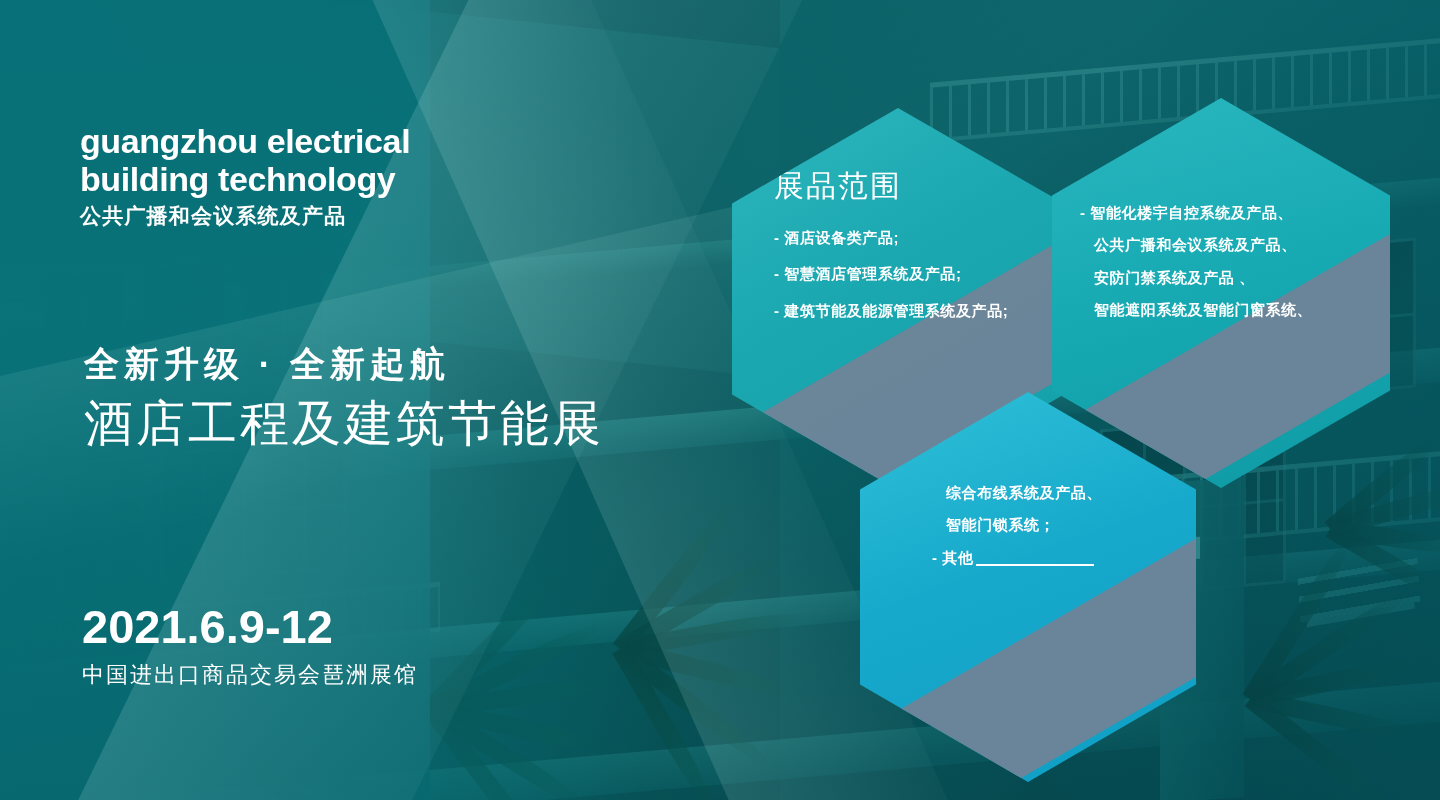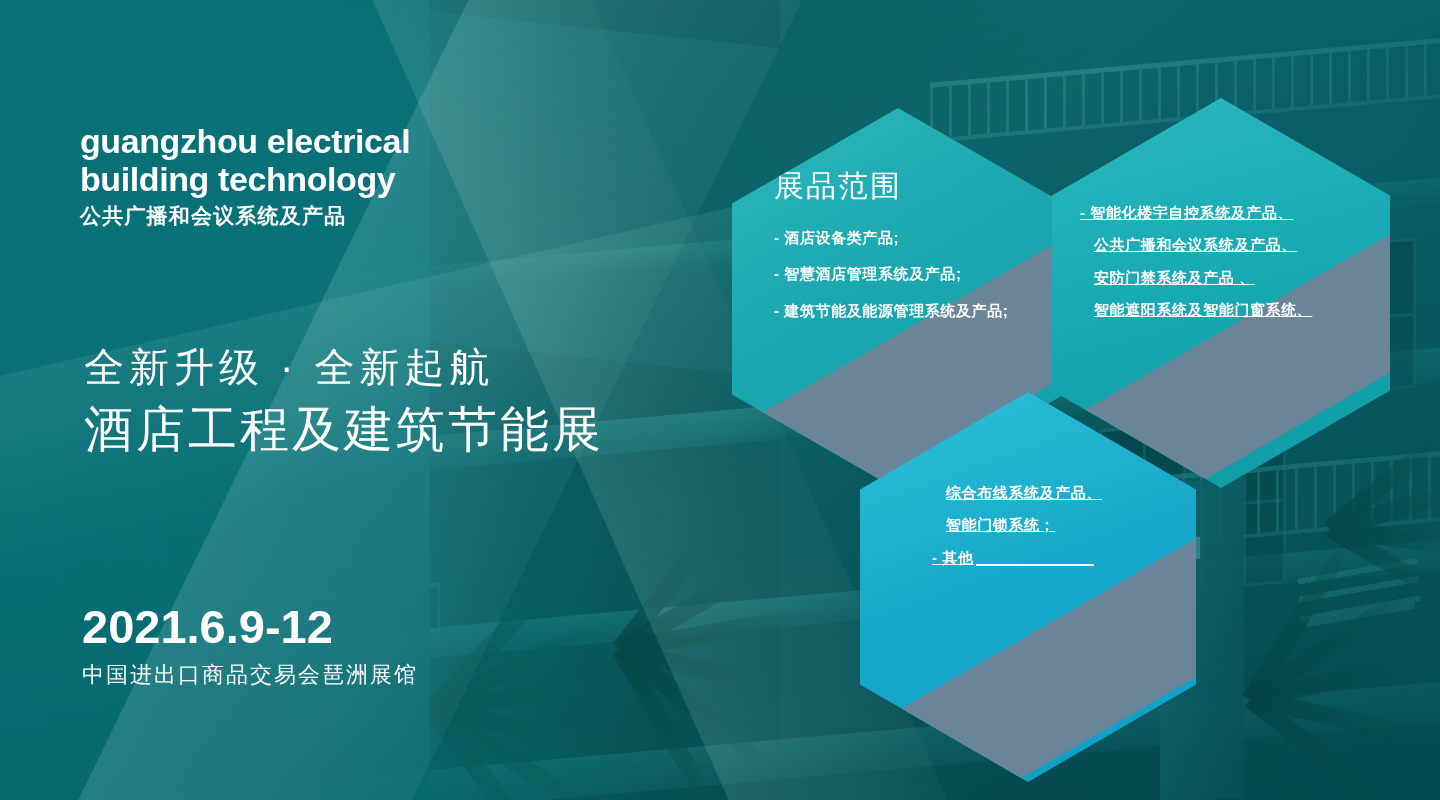"- 智能化楼宇自控系统及产品、" .hex-line.tight { text-decoration: underline -> none }
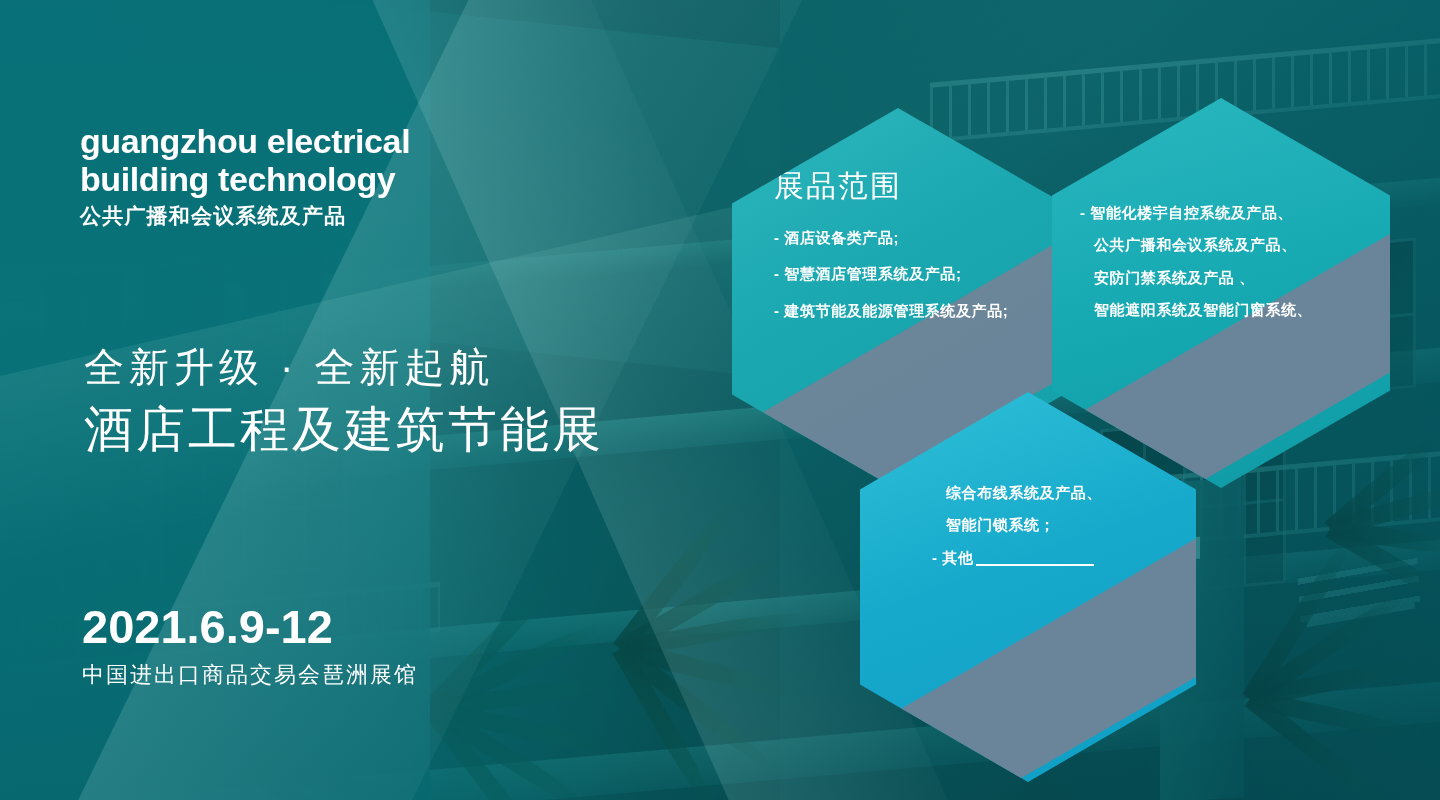"全新升级 · 全新起航" .headline-sub { font-size: 40px -> 35px; font-weight: 400 -> 700 }
